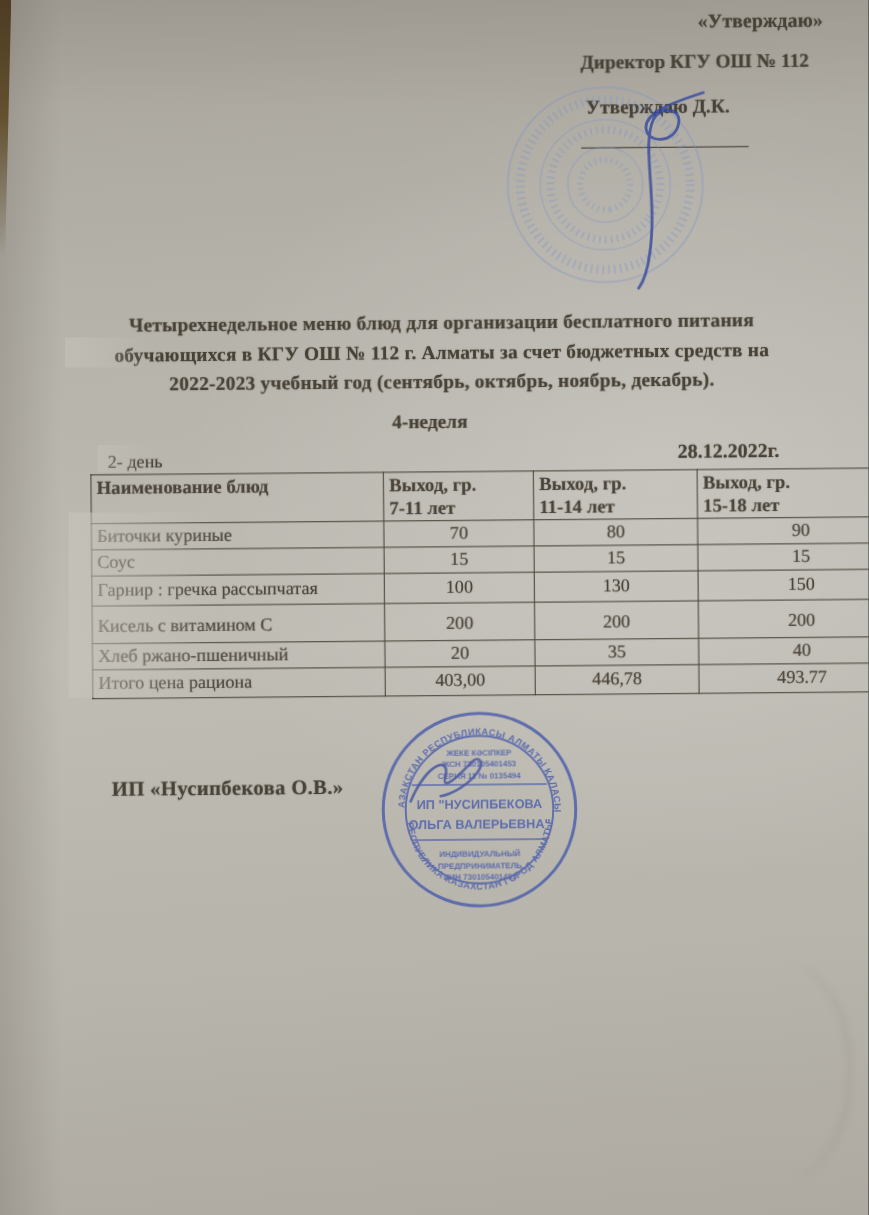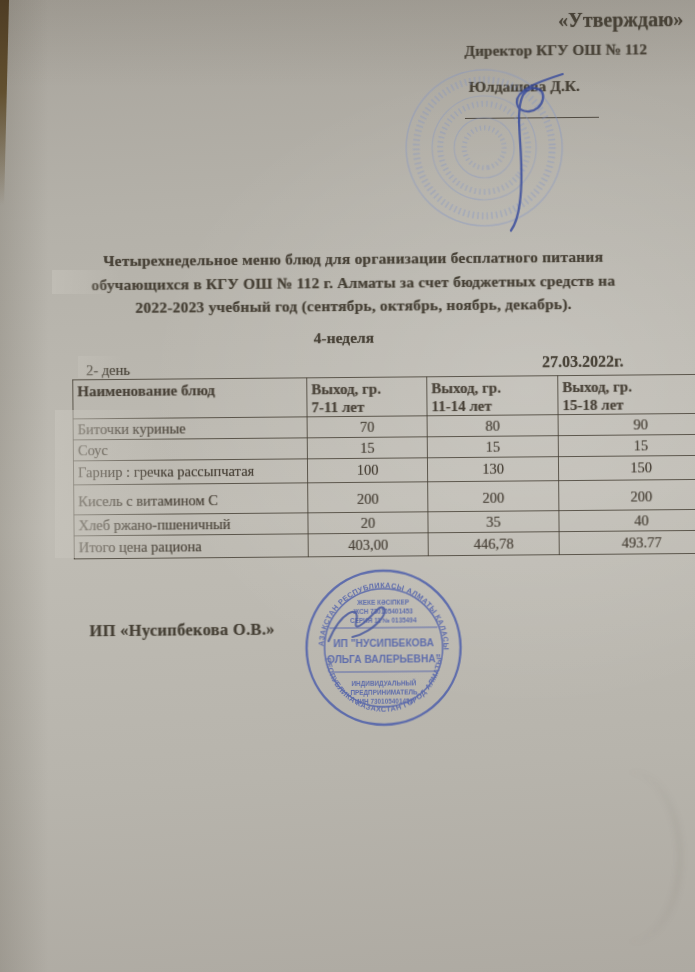"«Утверждаю»" .appr1 { font-size: 20px -> 16px }
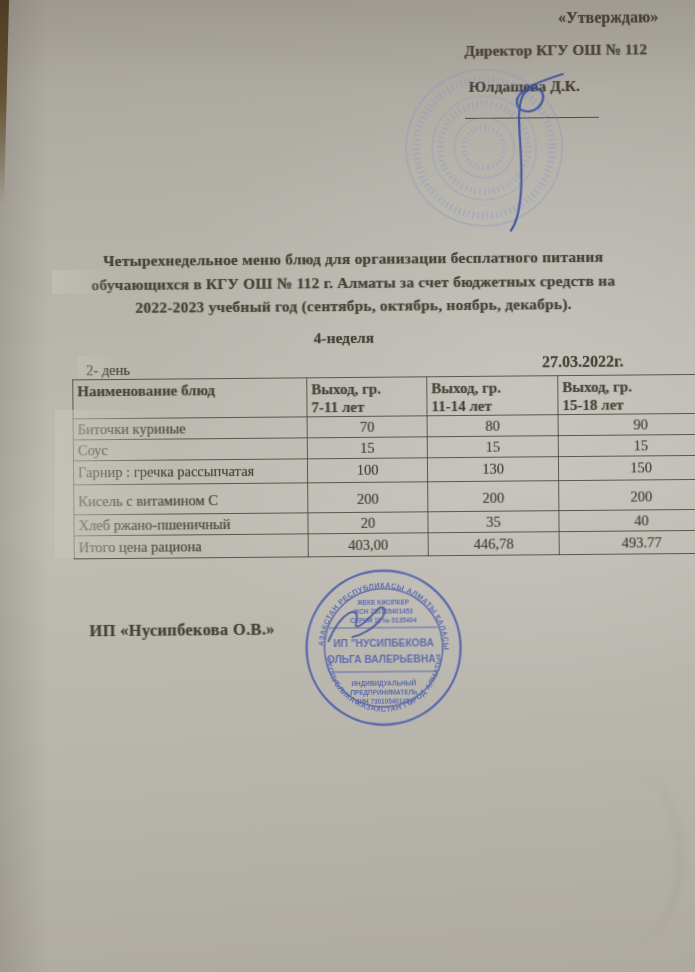"Юлдашева Д.К." div.txt { text: Юлдашева -> Утверждаю }
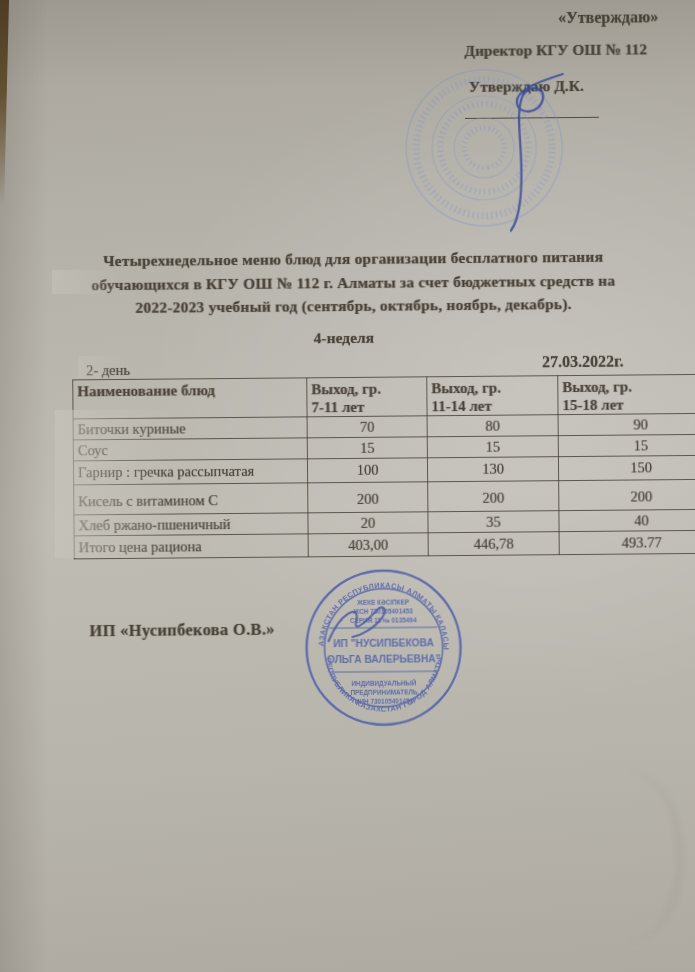"27.03.2022г." div.txt { text: 27.03.2022г -> 28.12.2022г }
